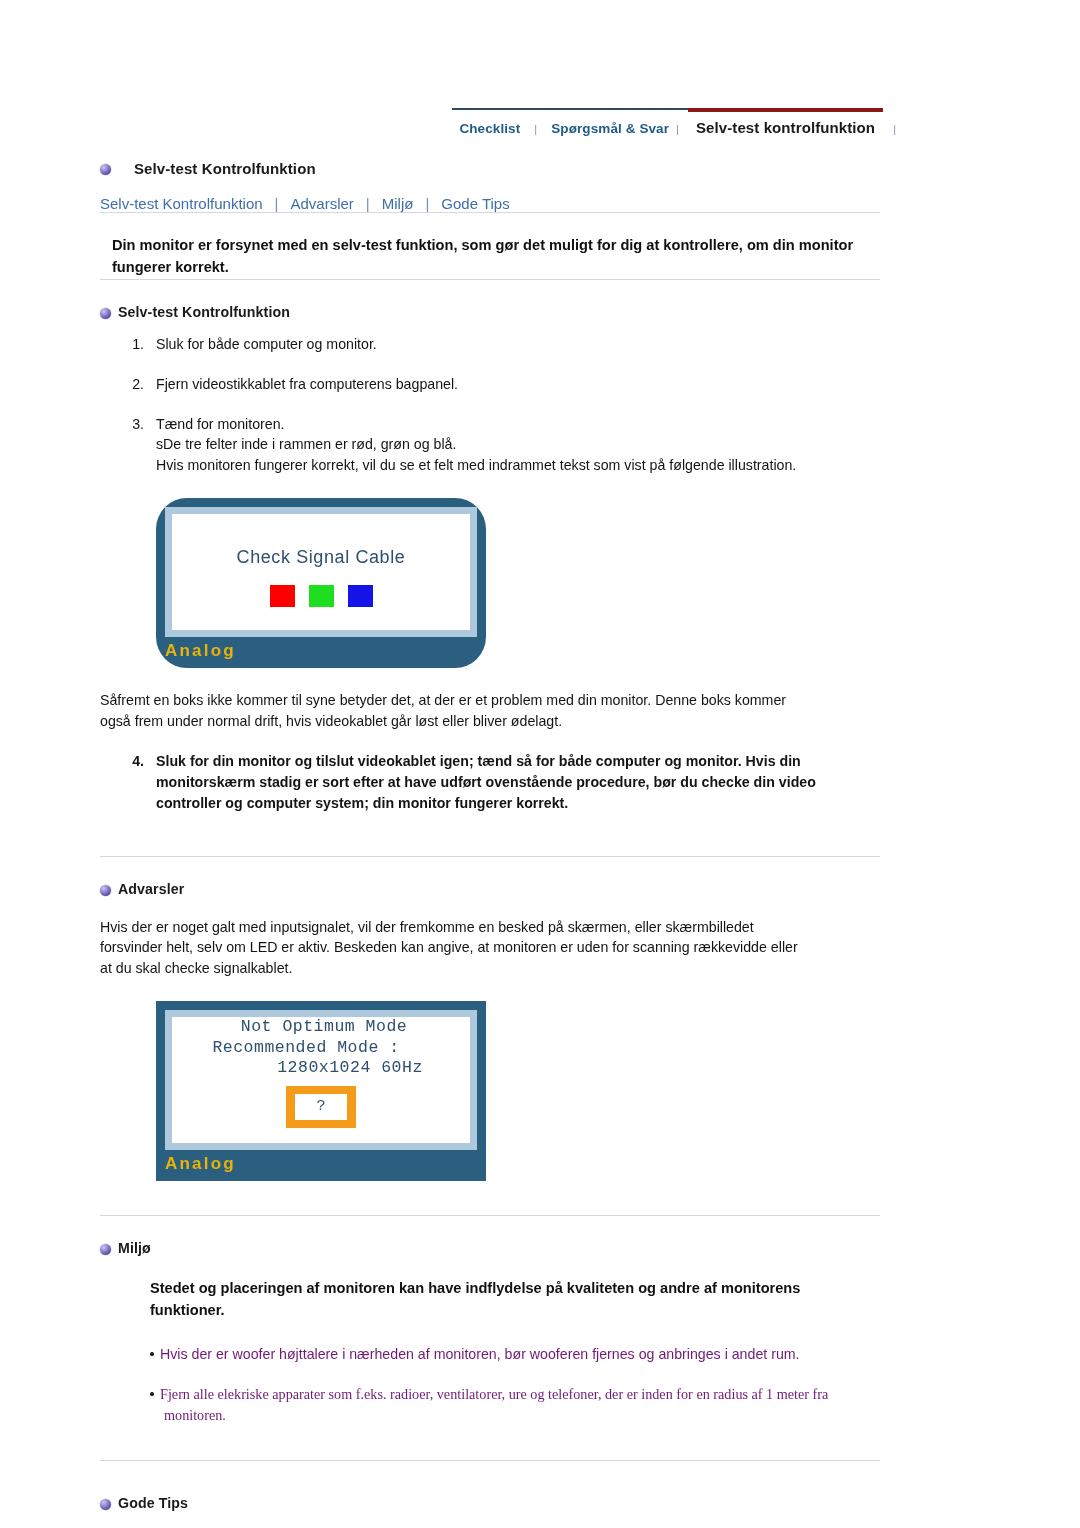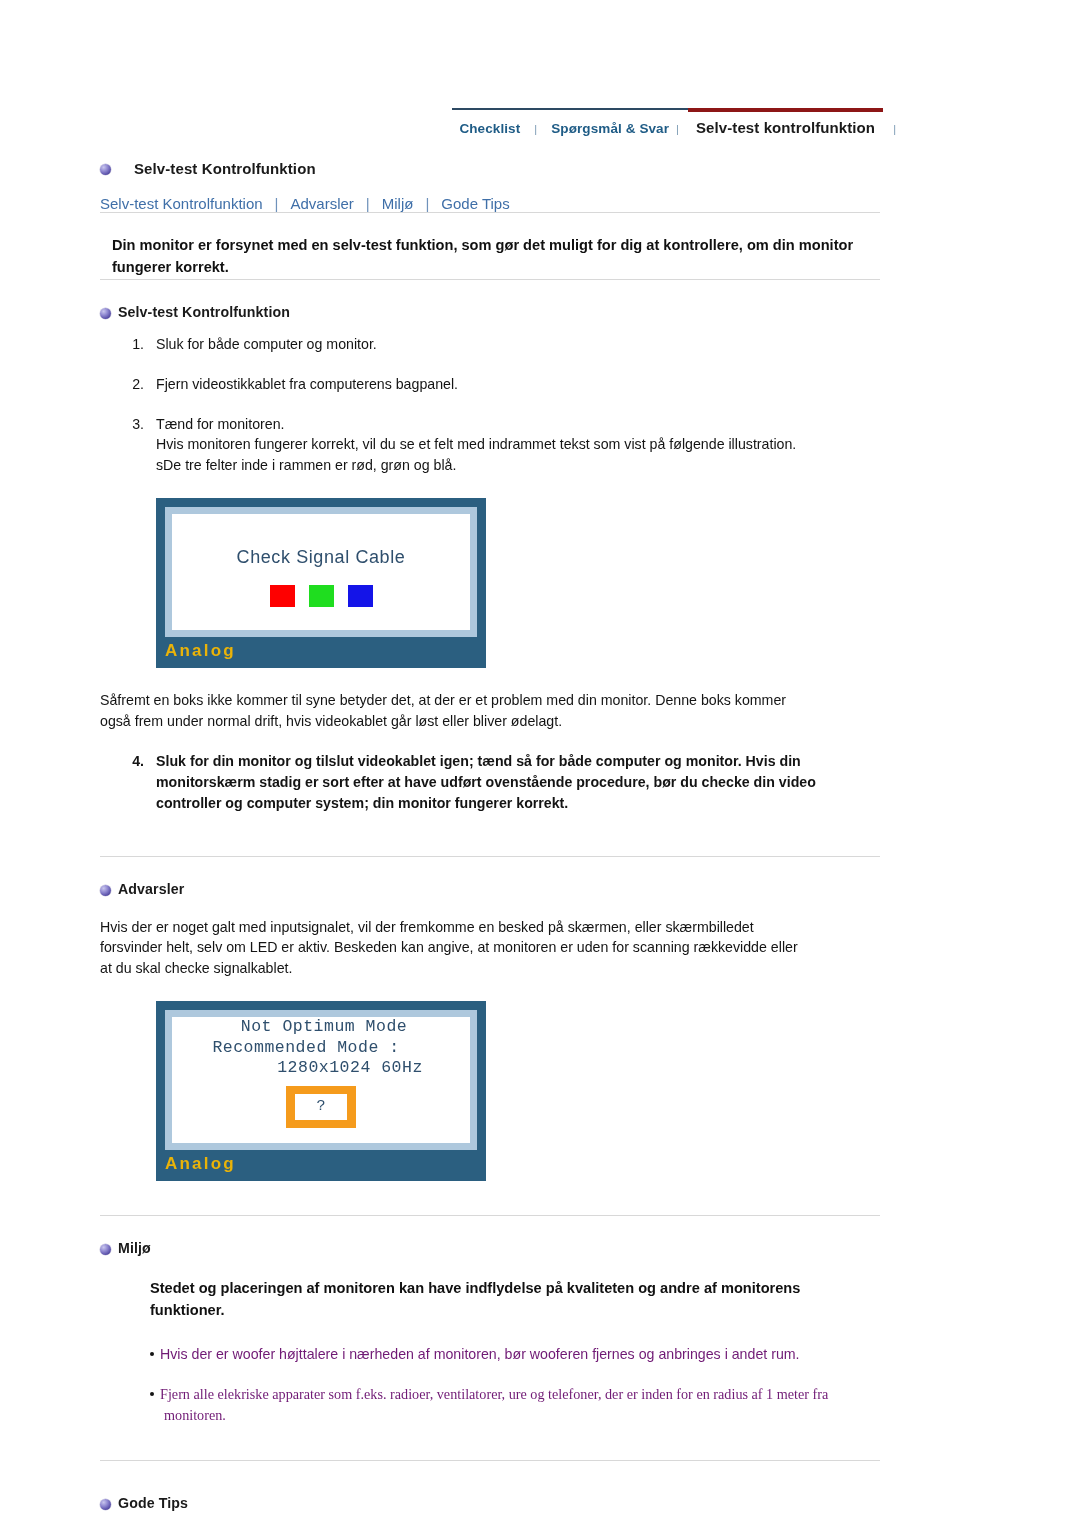"Hvis monitoren fungerer korrekt, vil" span.sub { order: before "sDe tre felter inde i" -> after "sDe tre felter inde i" }
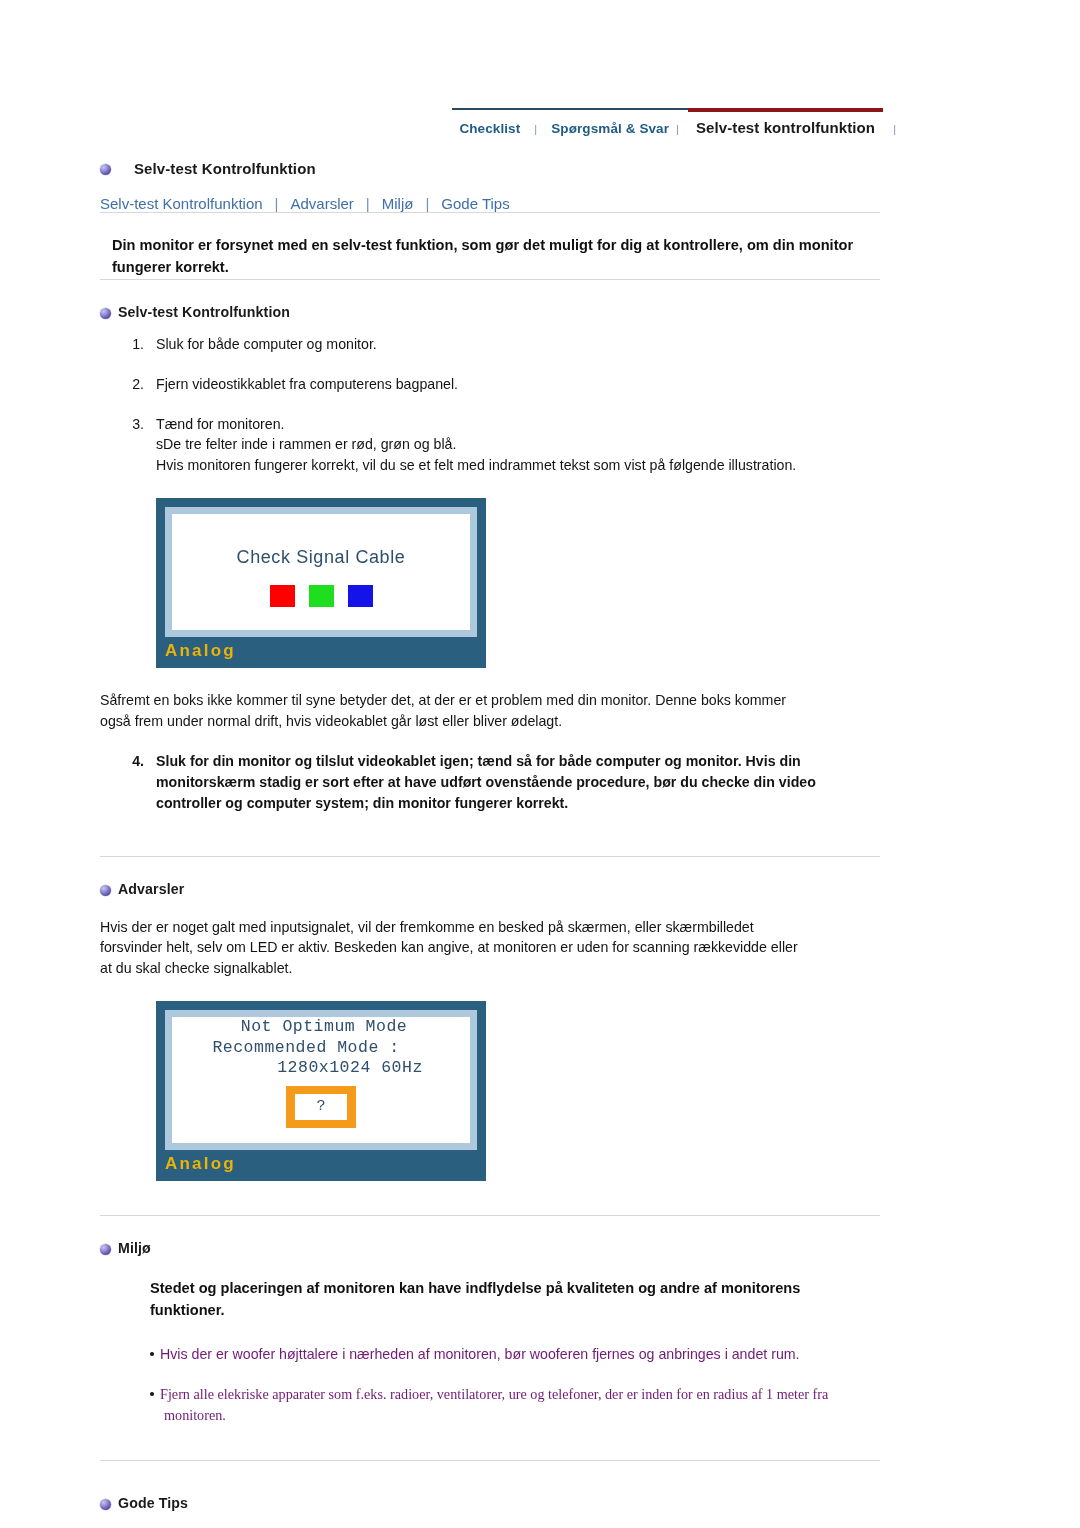"Check Signal Cable" div.monitor { border-radius: none -> 31px }
